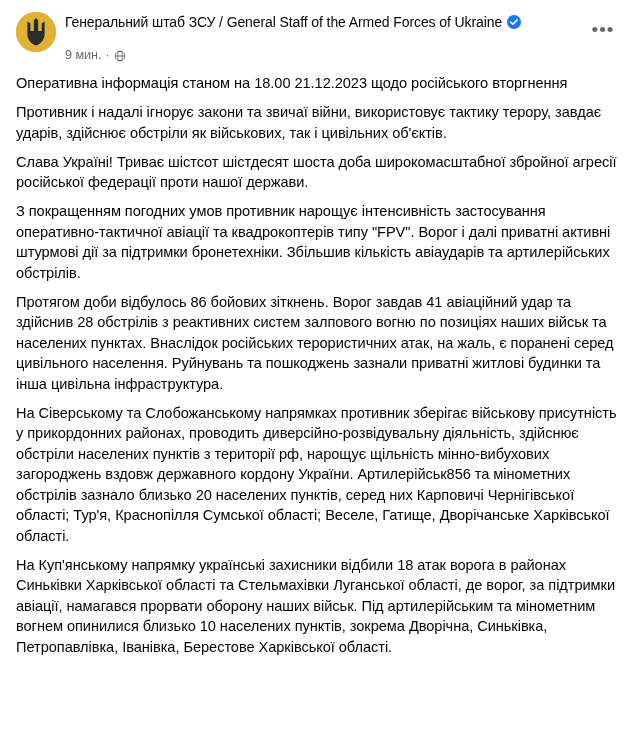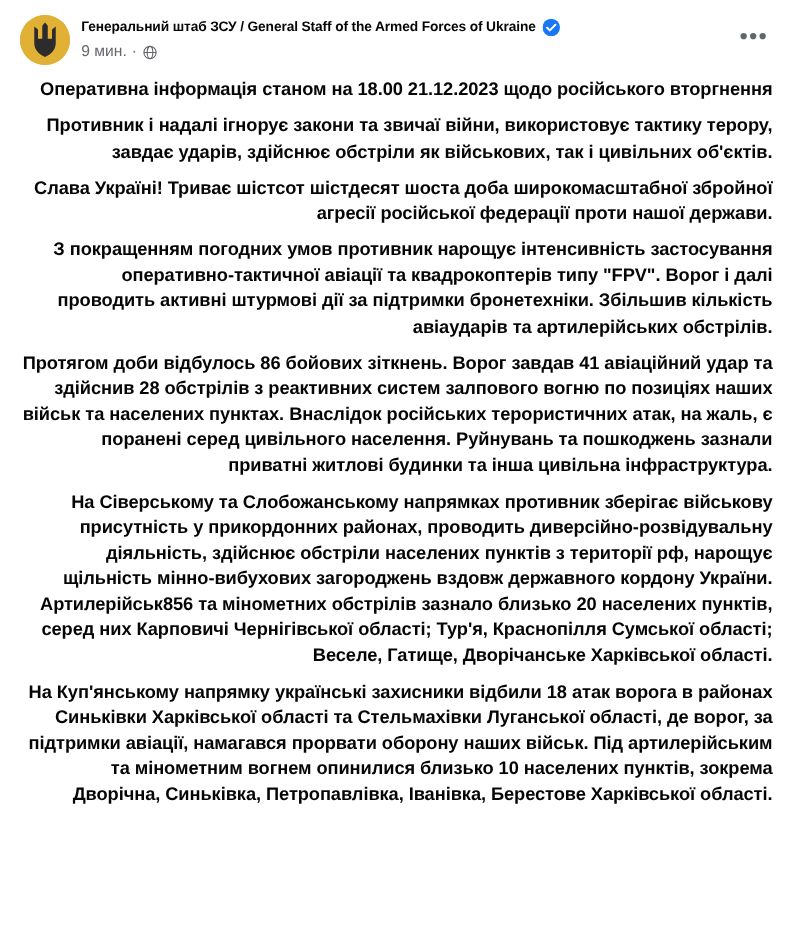"Генеральний штаб ЗСУ / General" .page-name { font-size: 11px -> 14px; font-weight: bold -> normal }
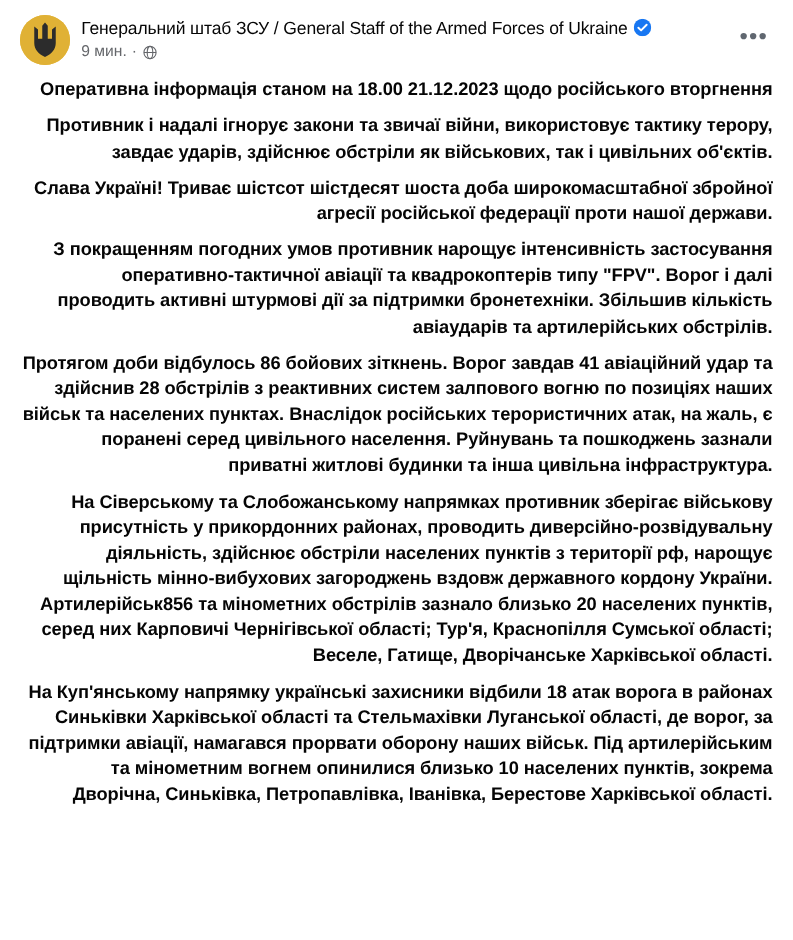"9 мин." .meta-row { margin-top: 3px -> 17px }
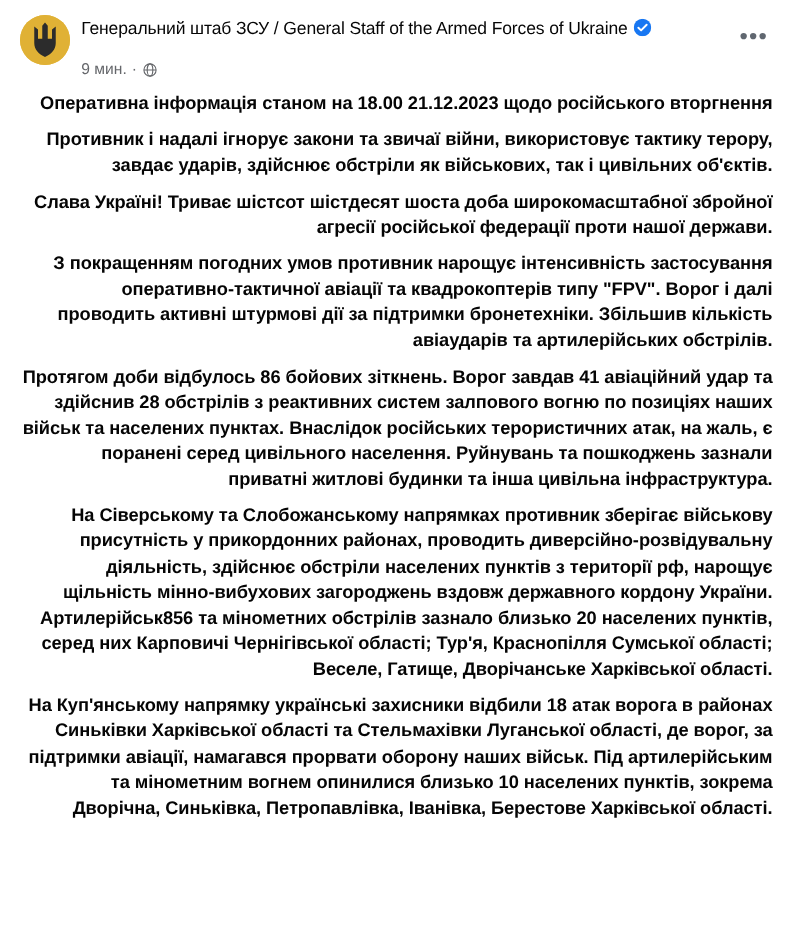"Оперативна інформація станом на 18.00" .post-body p { font-weight: bold -> none; text-align: right -> left }
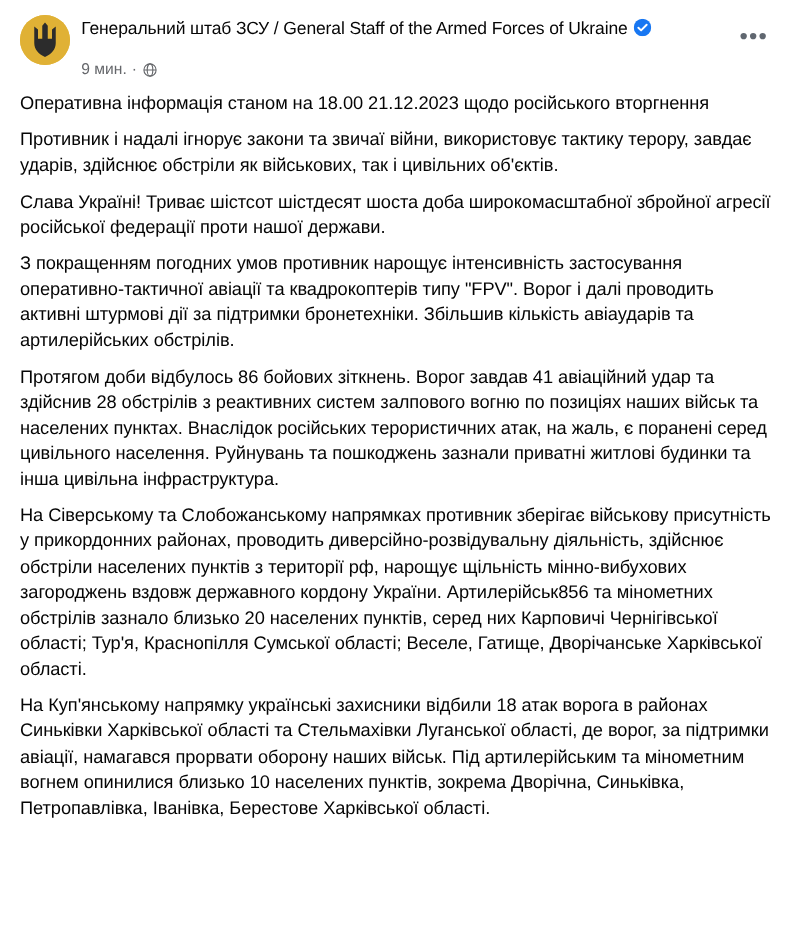"З покращенням погодних умов противник" p { text: проводить -> приватні }
